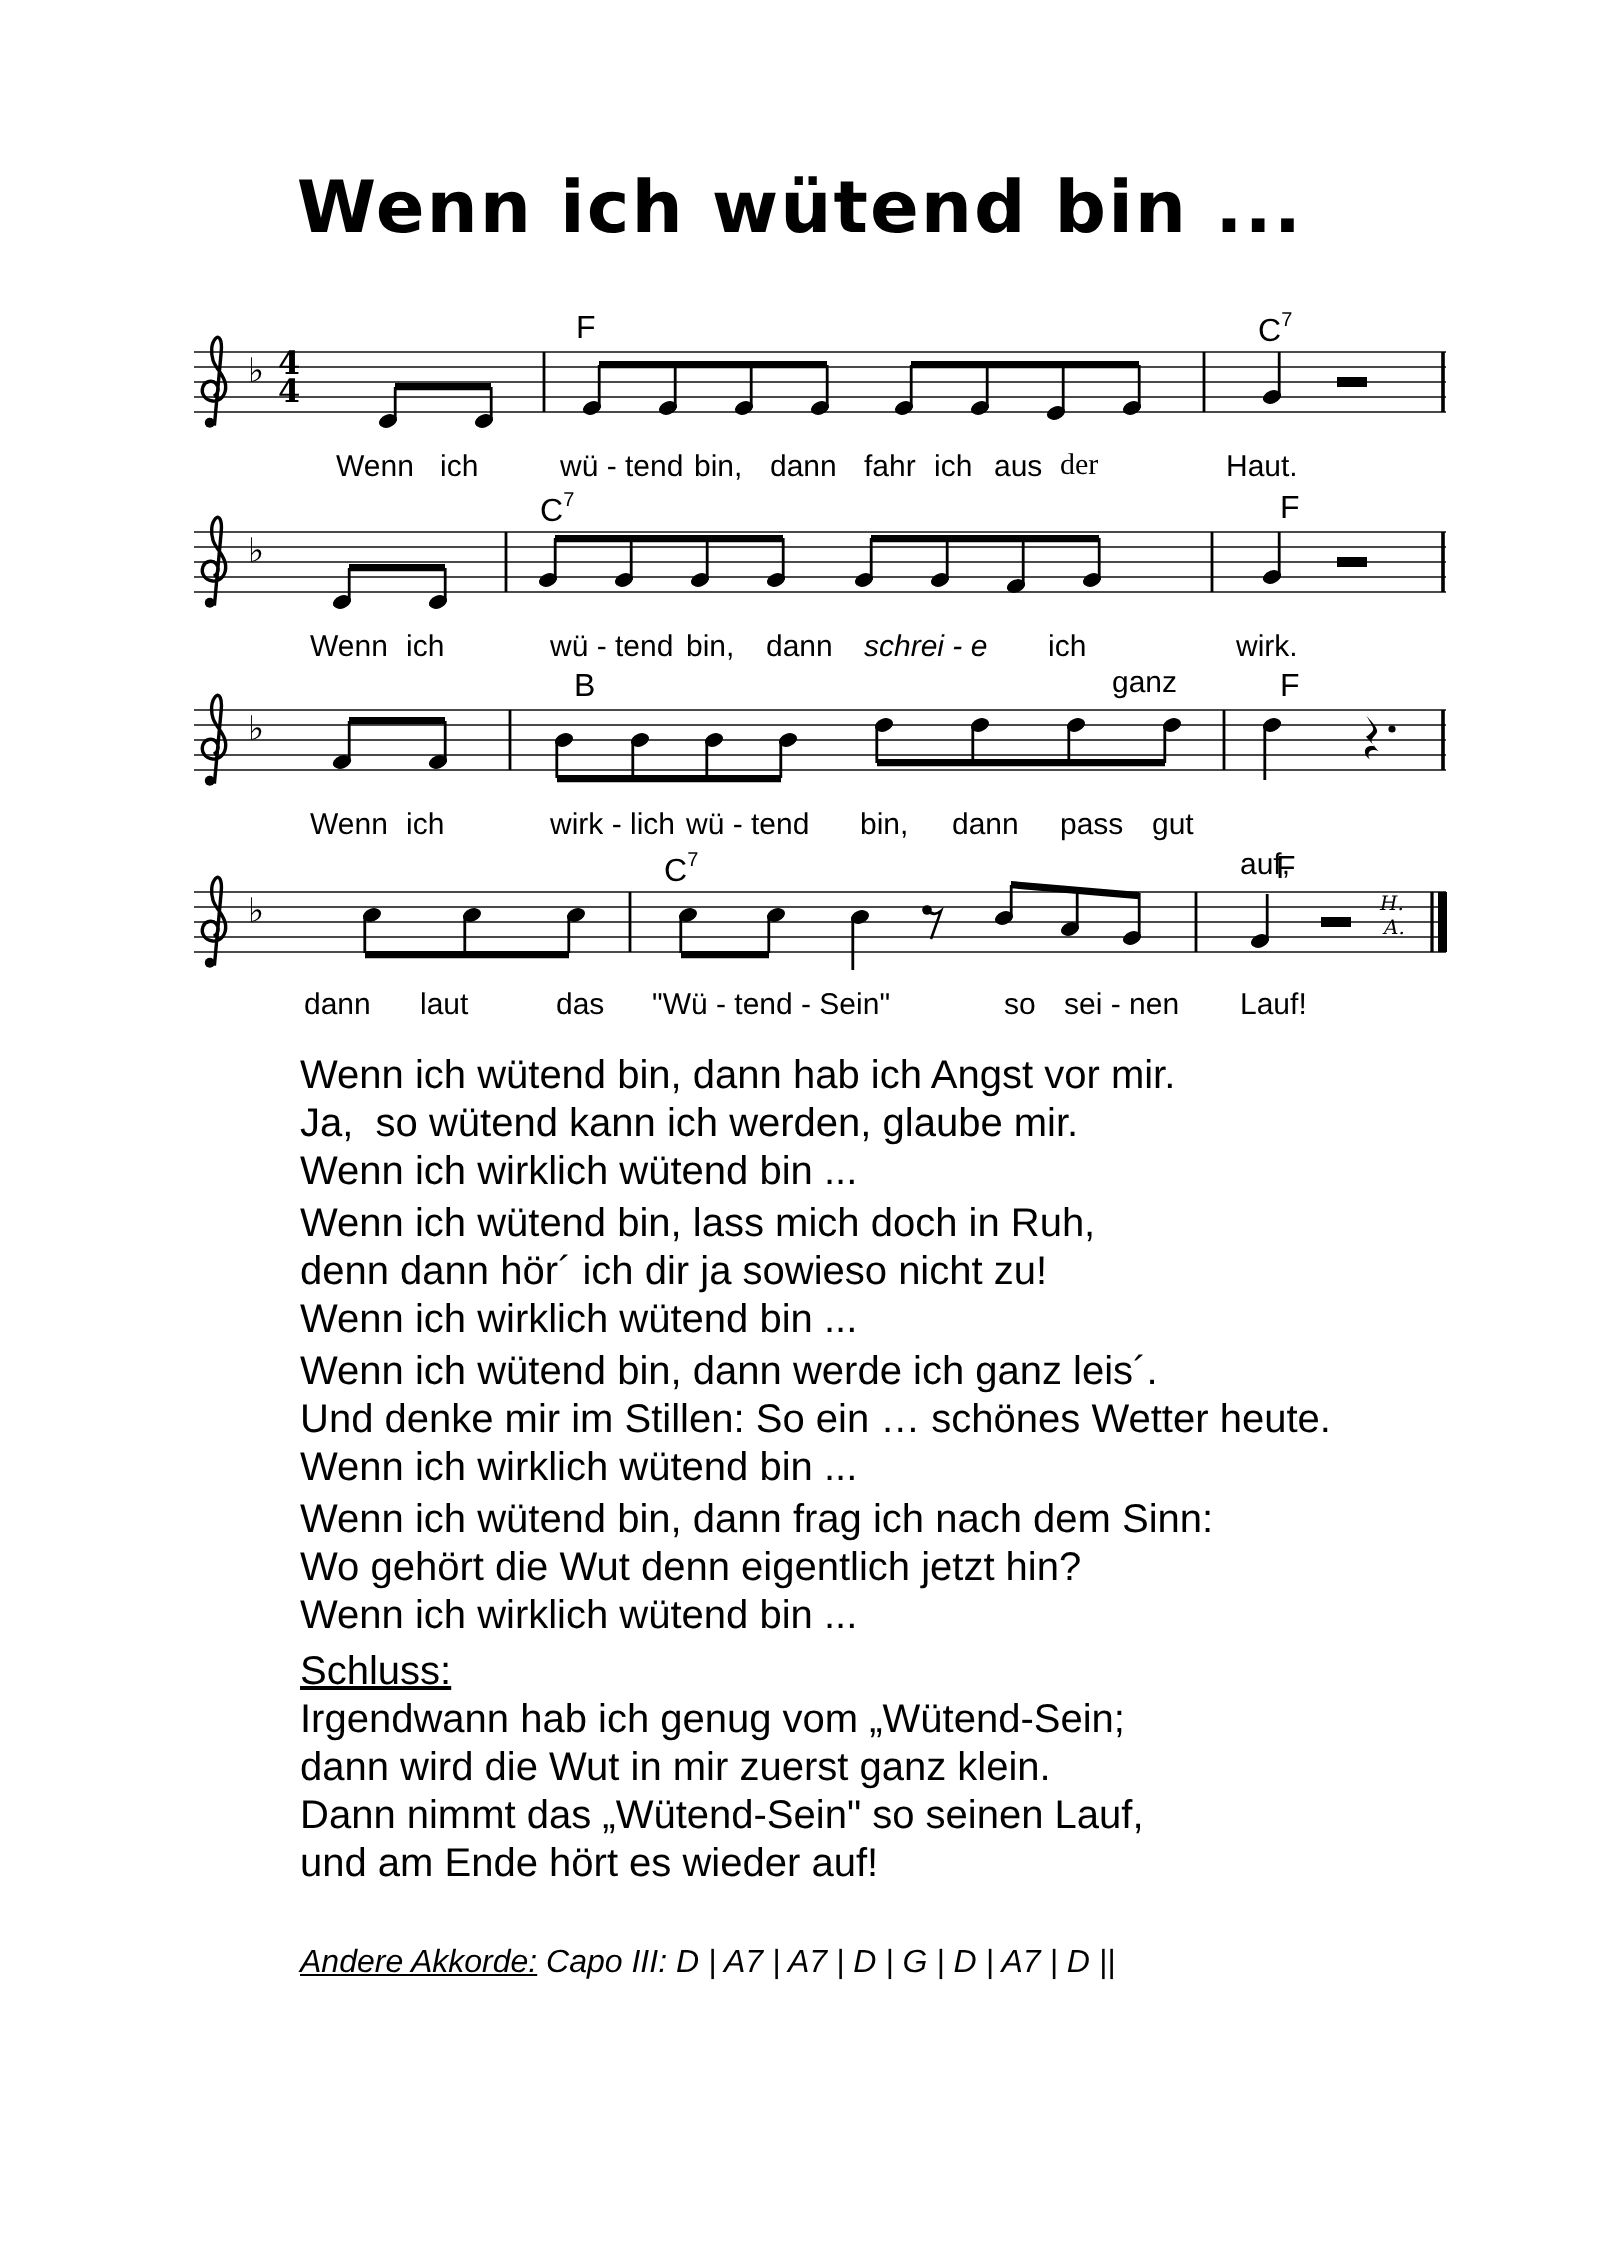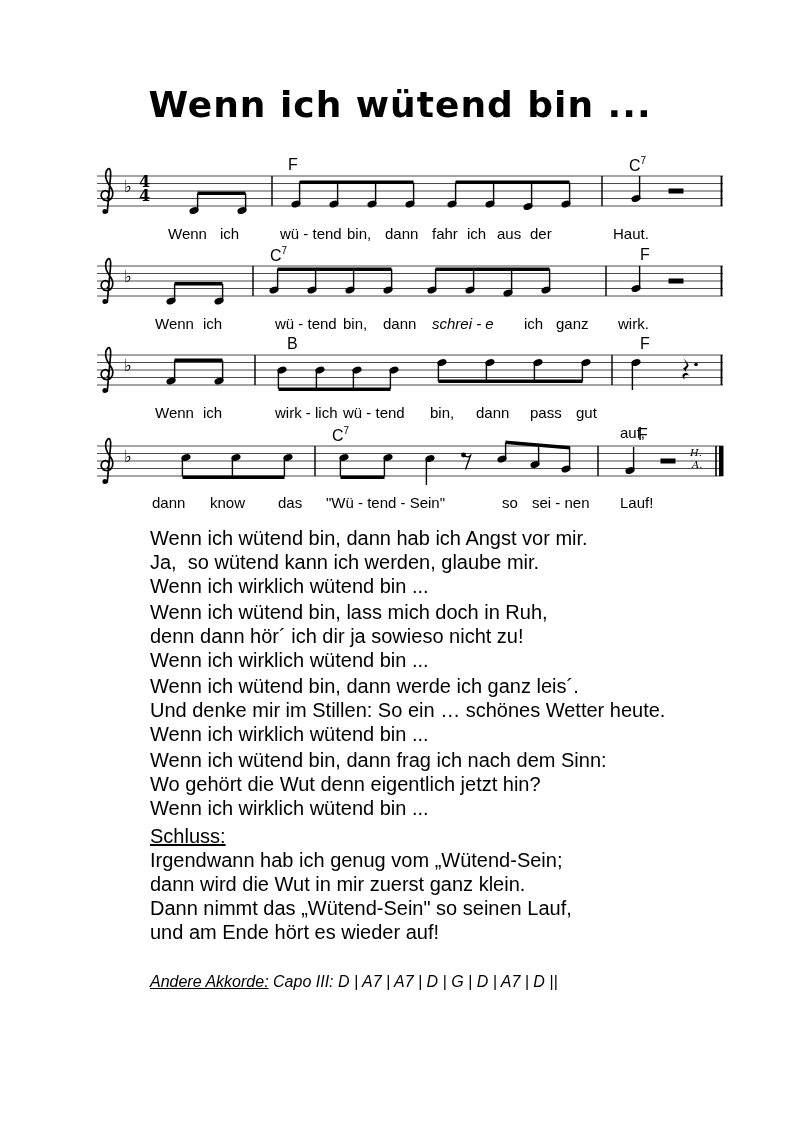"der" span.lyric { font-family: none -> Liberation Serif, serif }
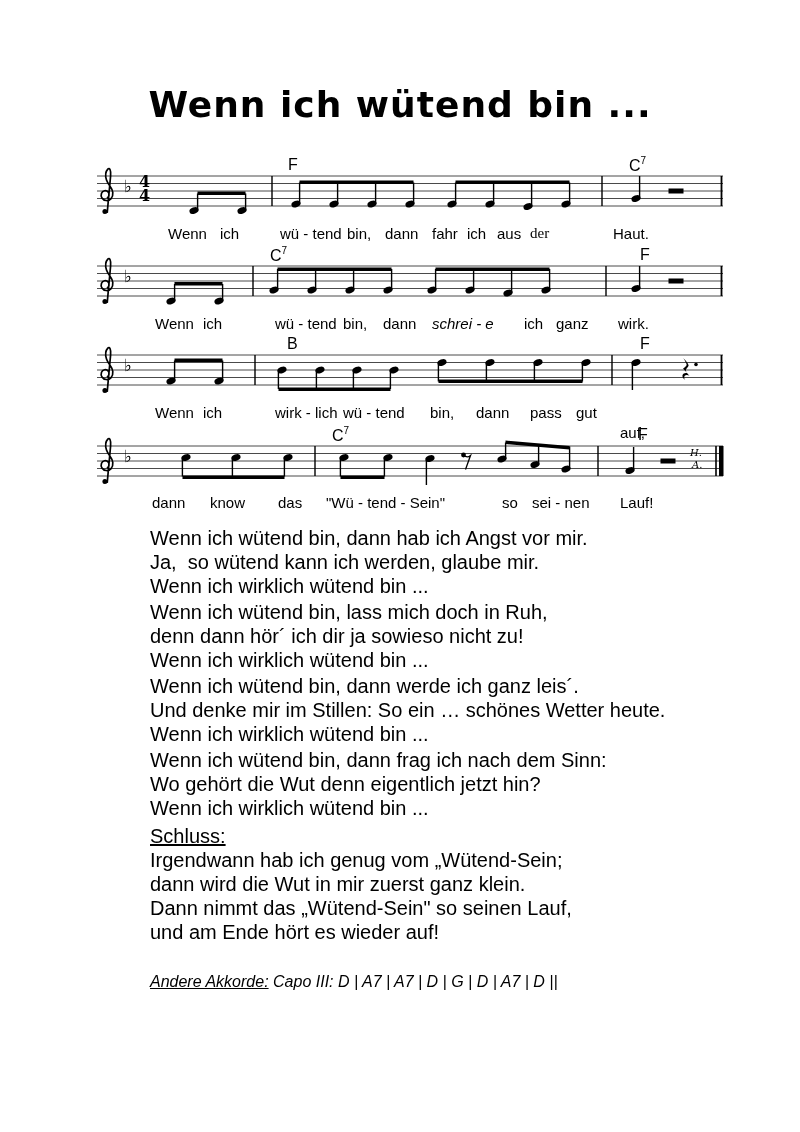"ganz" span.lyric { top: 315px -> 333px }
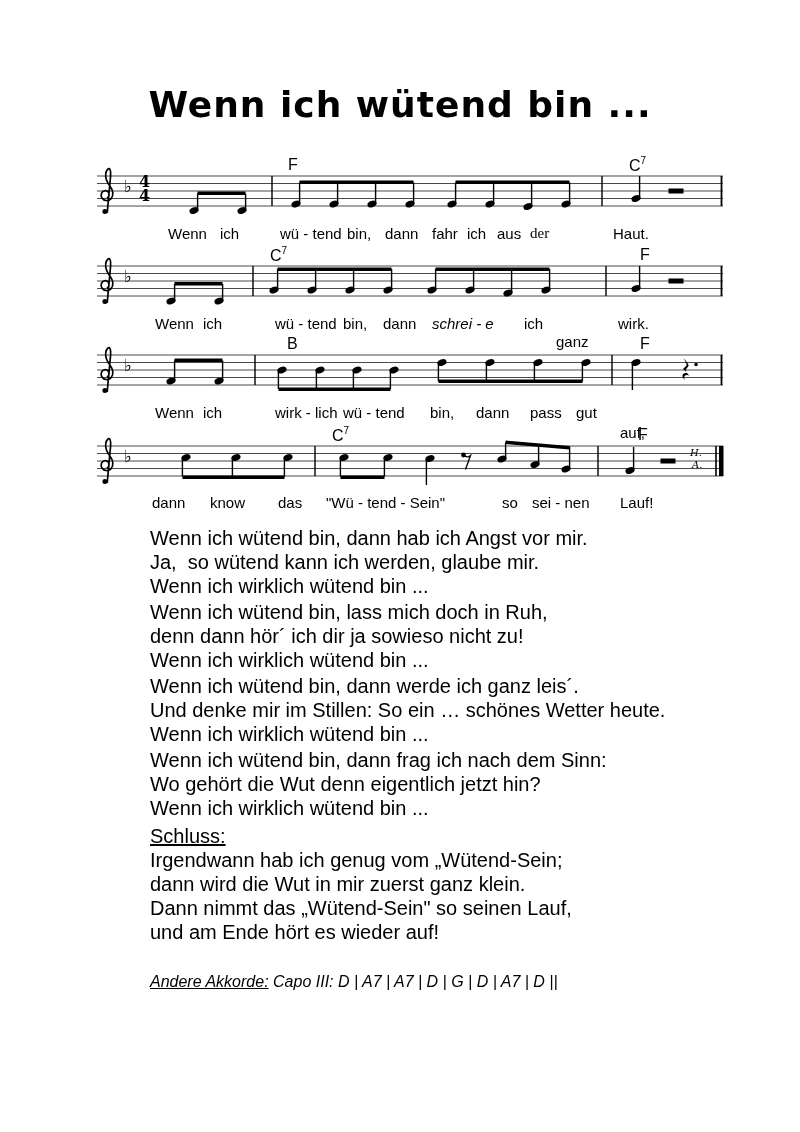"know" span.lyric { text: know -> laut }
